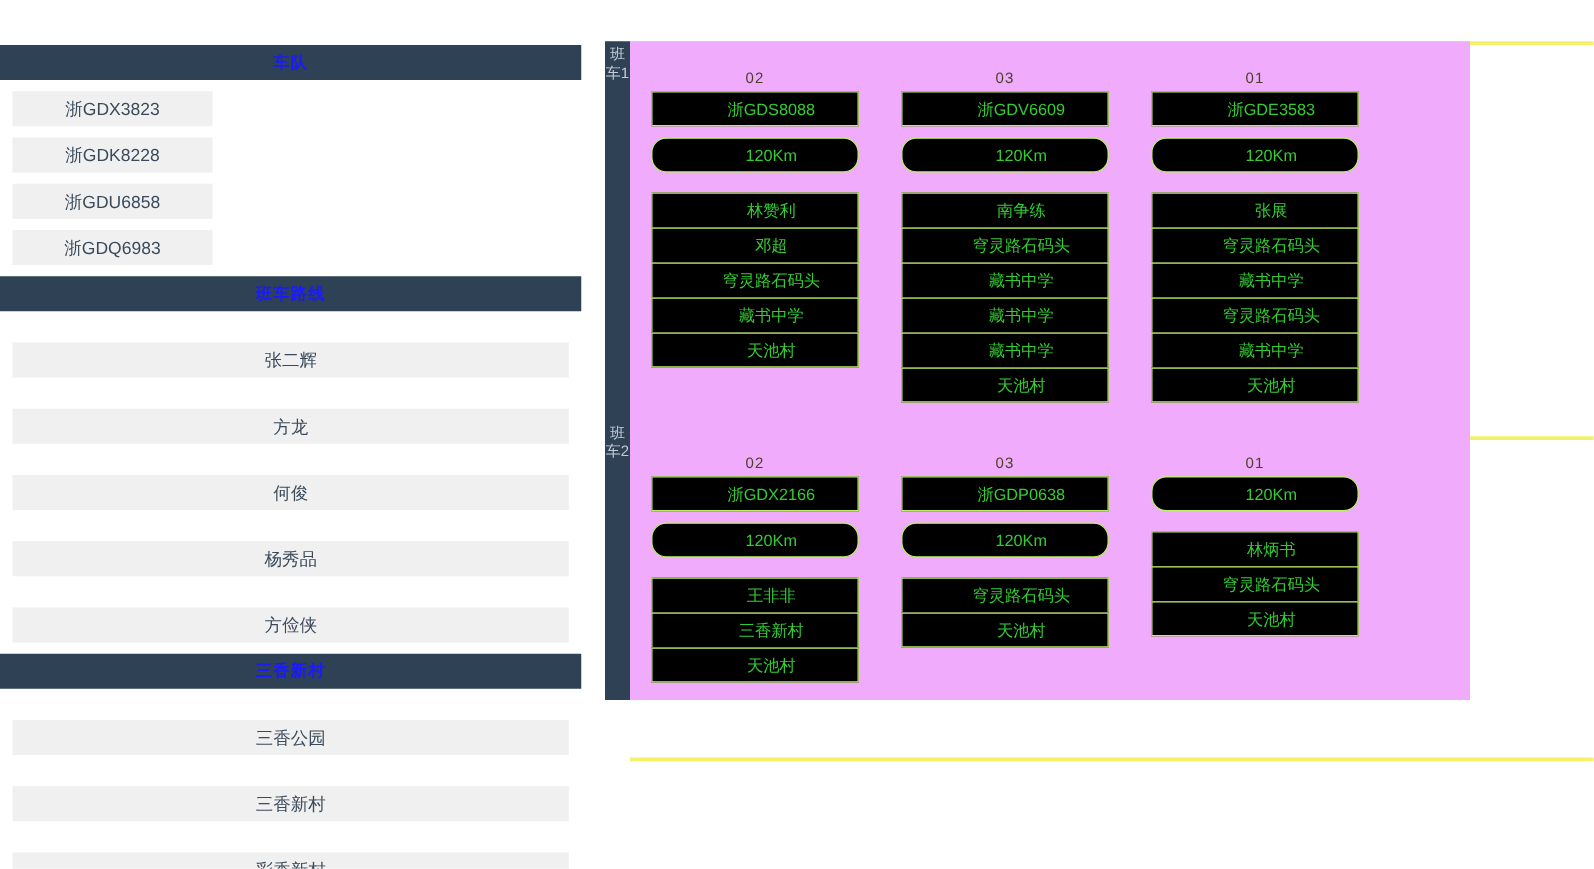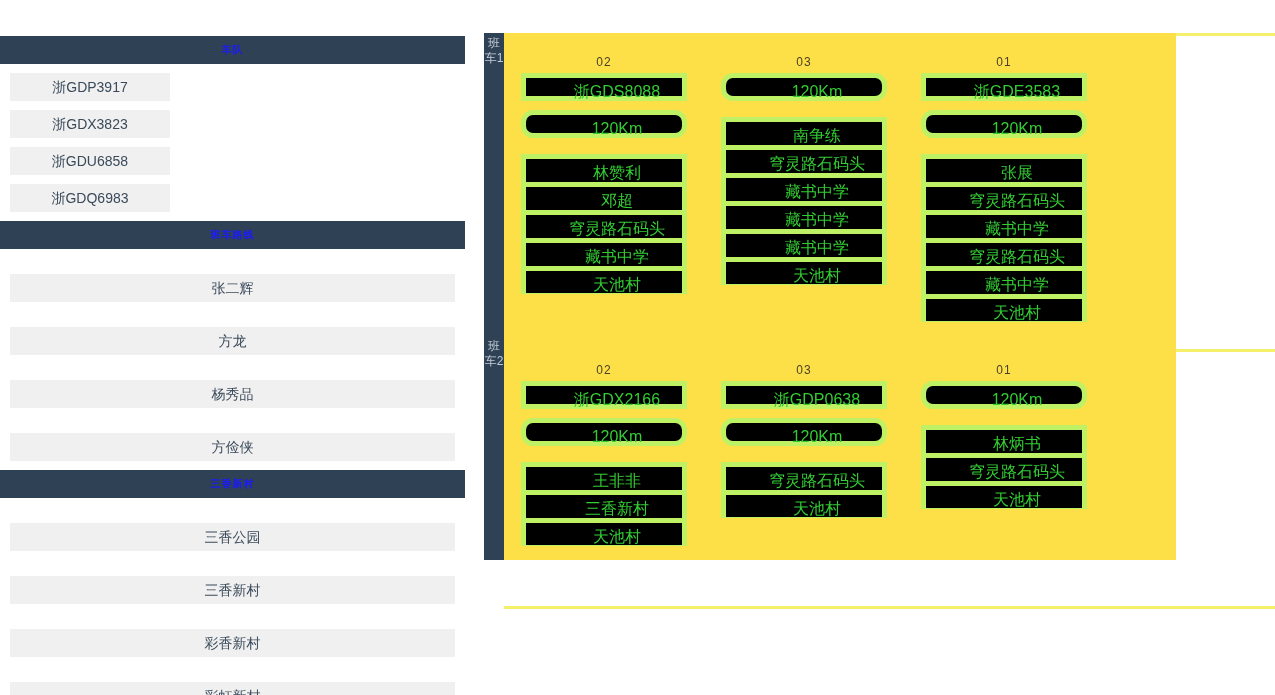"车队" .panel-header { font-size: 10px -> 13px }
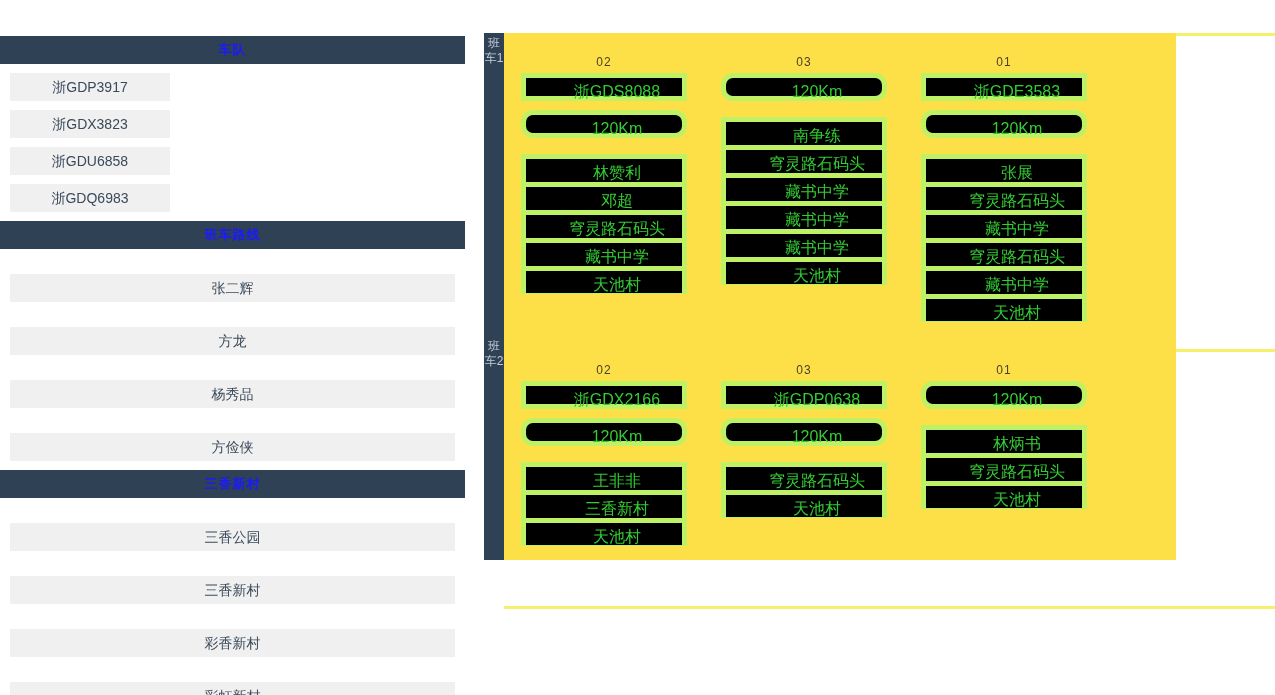"02" .group-body { background: #fde047 -> #f0abfc }
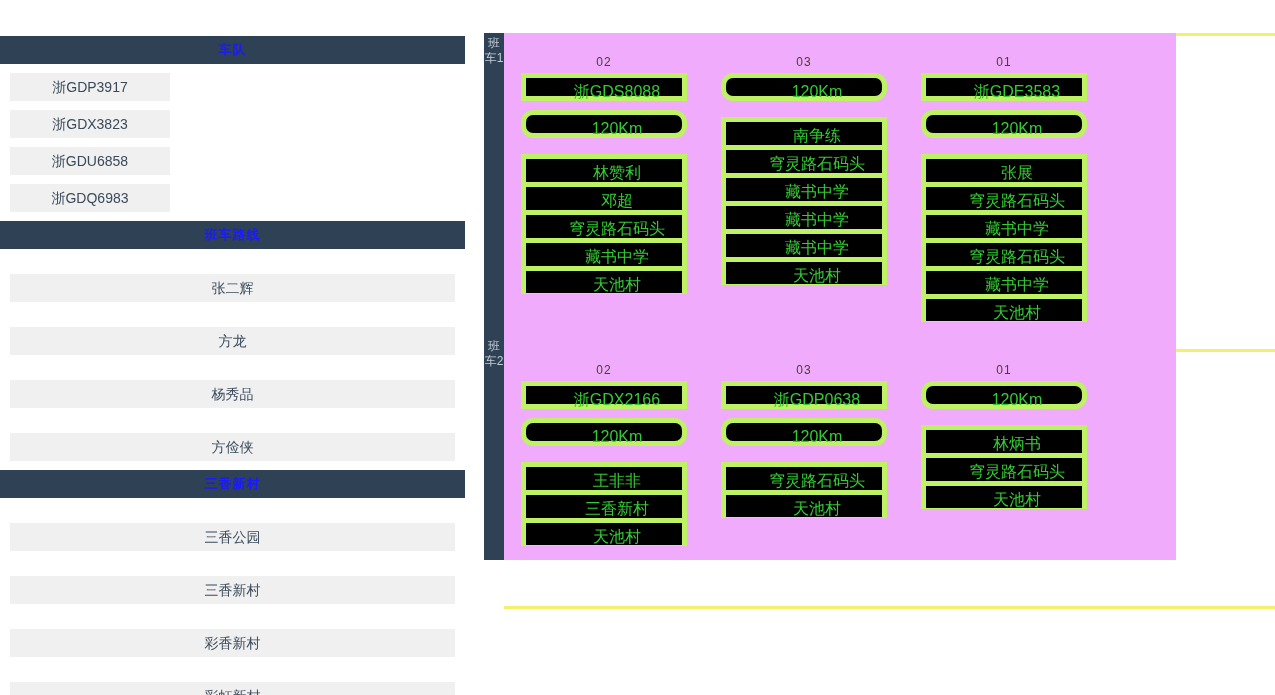"浙GDP3917" div.list-item { html: <div>浙GDP3917</div> -> none }
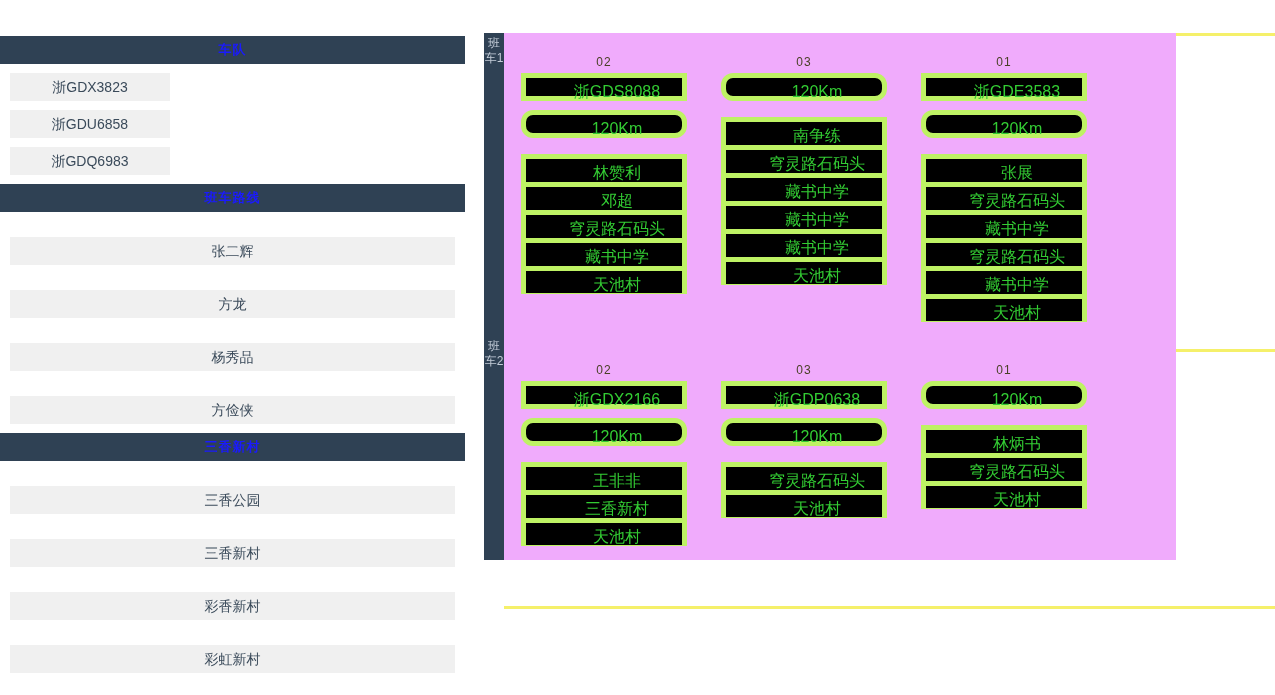"浙GDS8088" .card { border: 5px solid #bef264 -> 1px solid #bef264; font-size: 16px -> 13px }
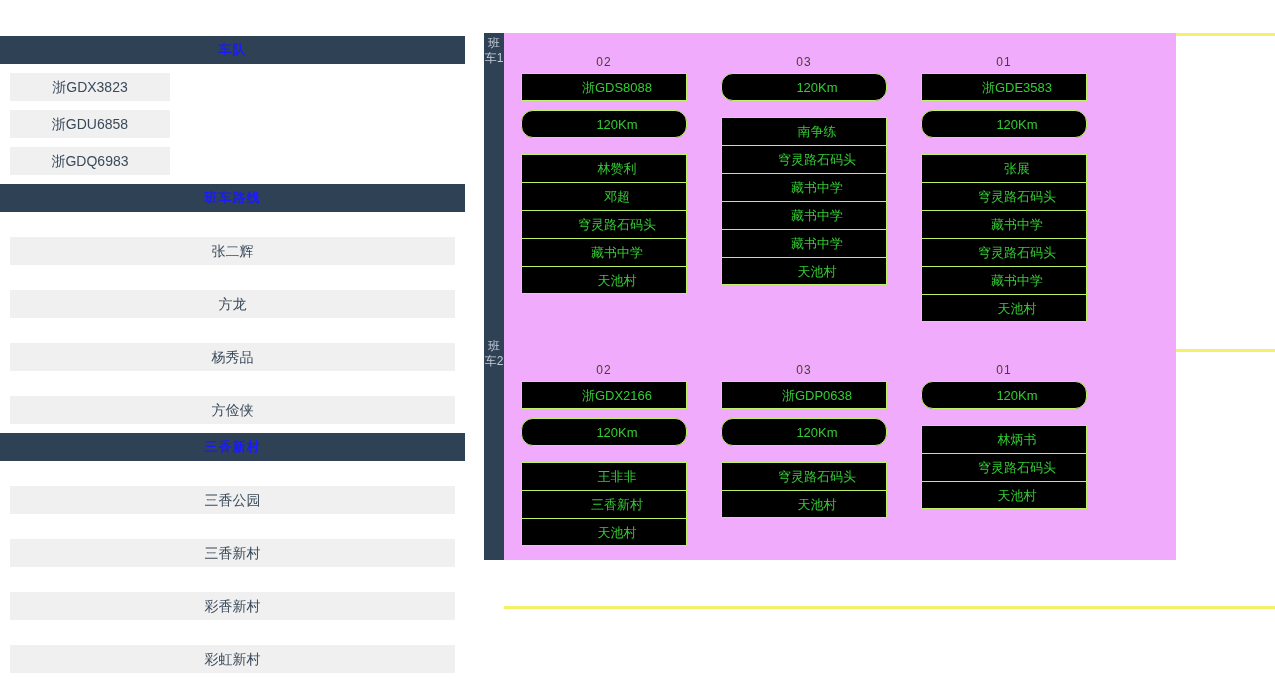"浙GDV6609" div.card { html: none -> <div>浙GDV6609</div> }
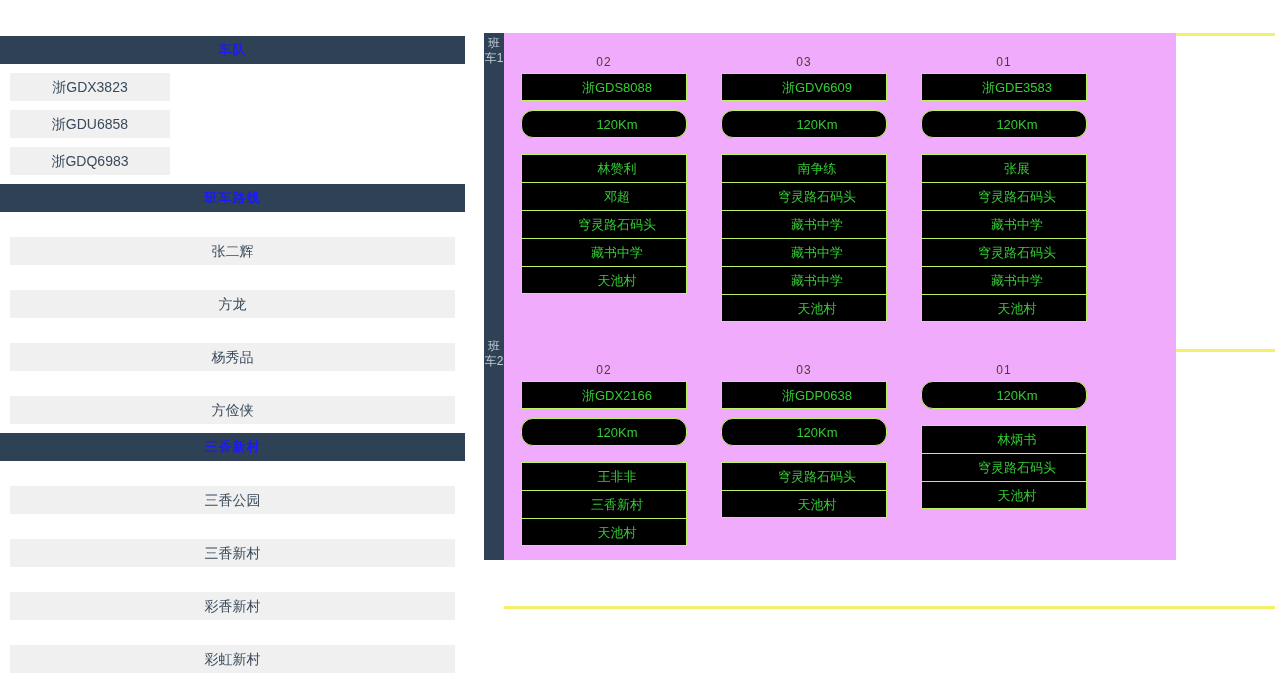"浙GDK8228" div.list-item { html: none -> <div>浙GDK8228</div> }
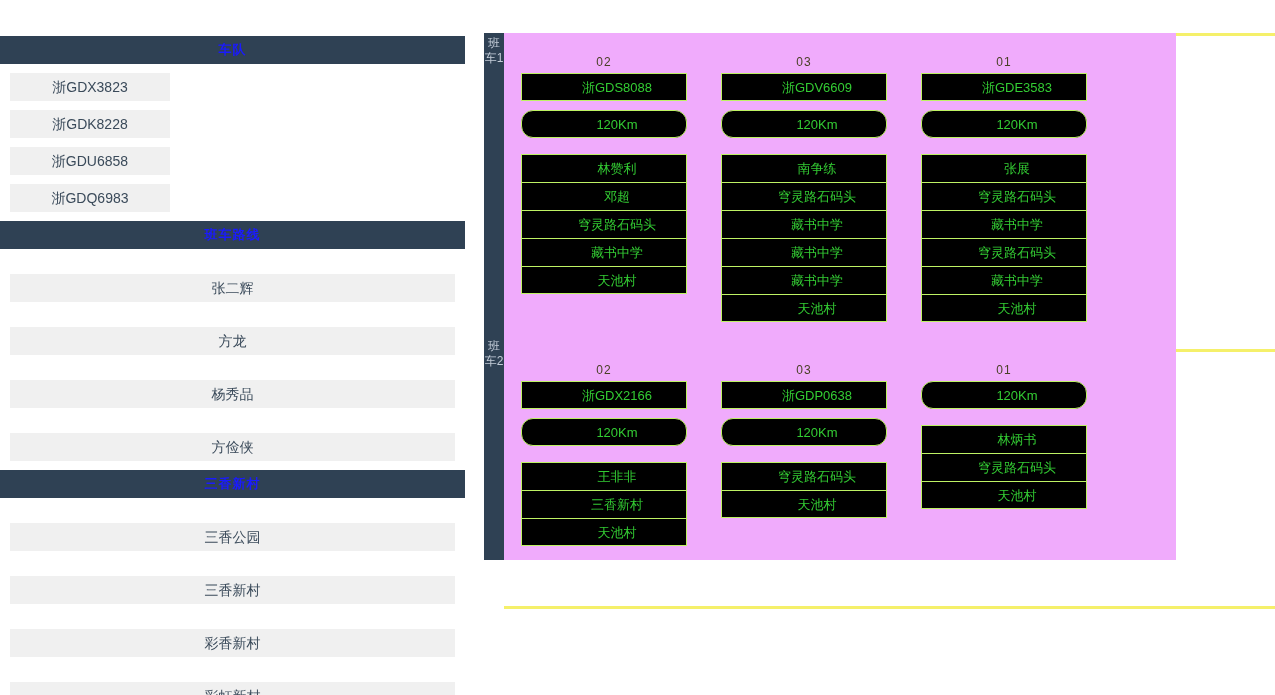"何俊" div.list-item { html: none -> <div>何俊</div> }
